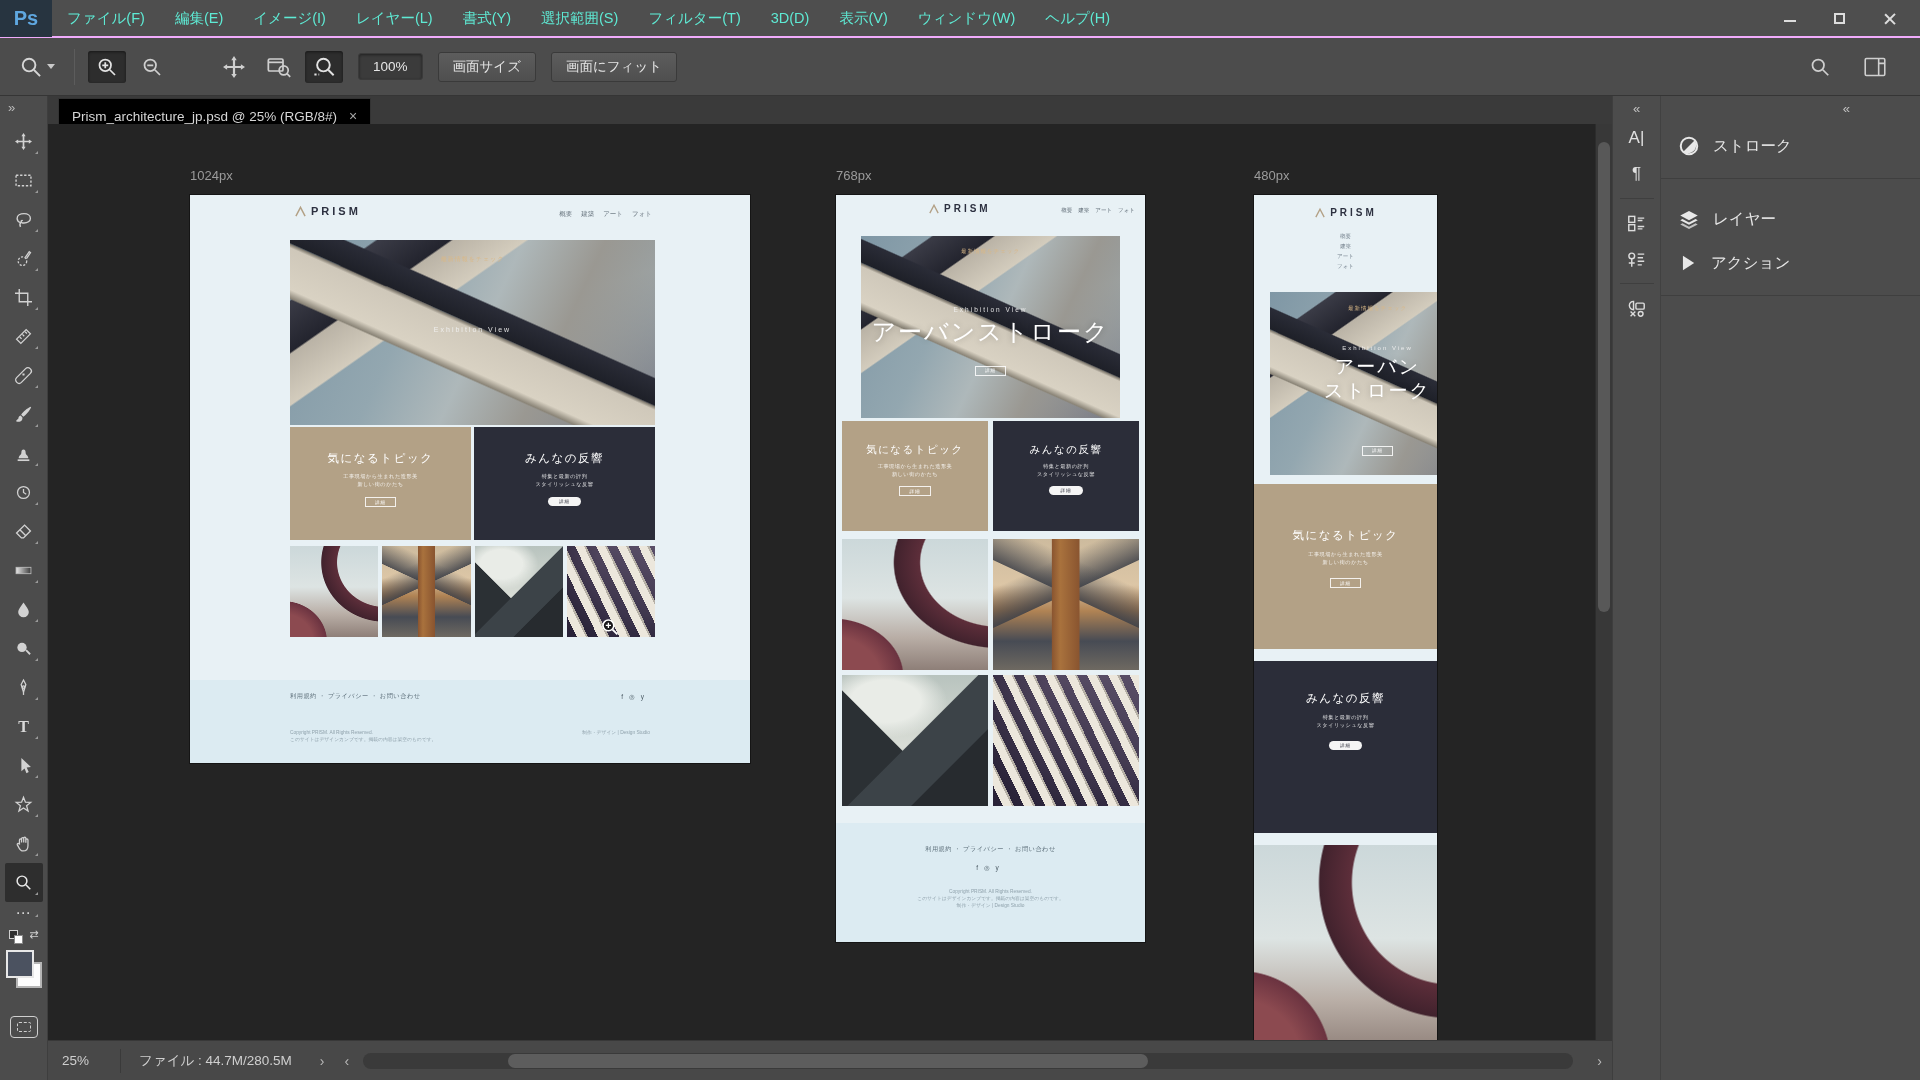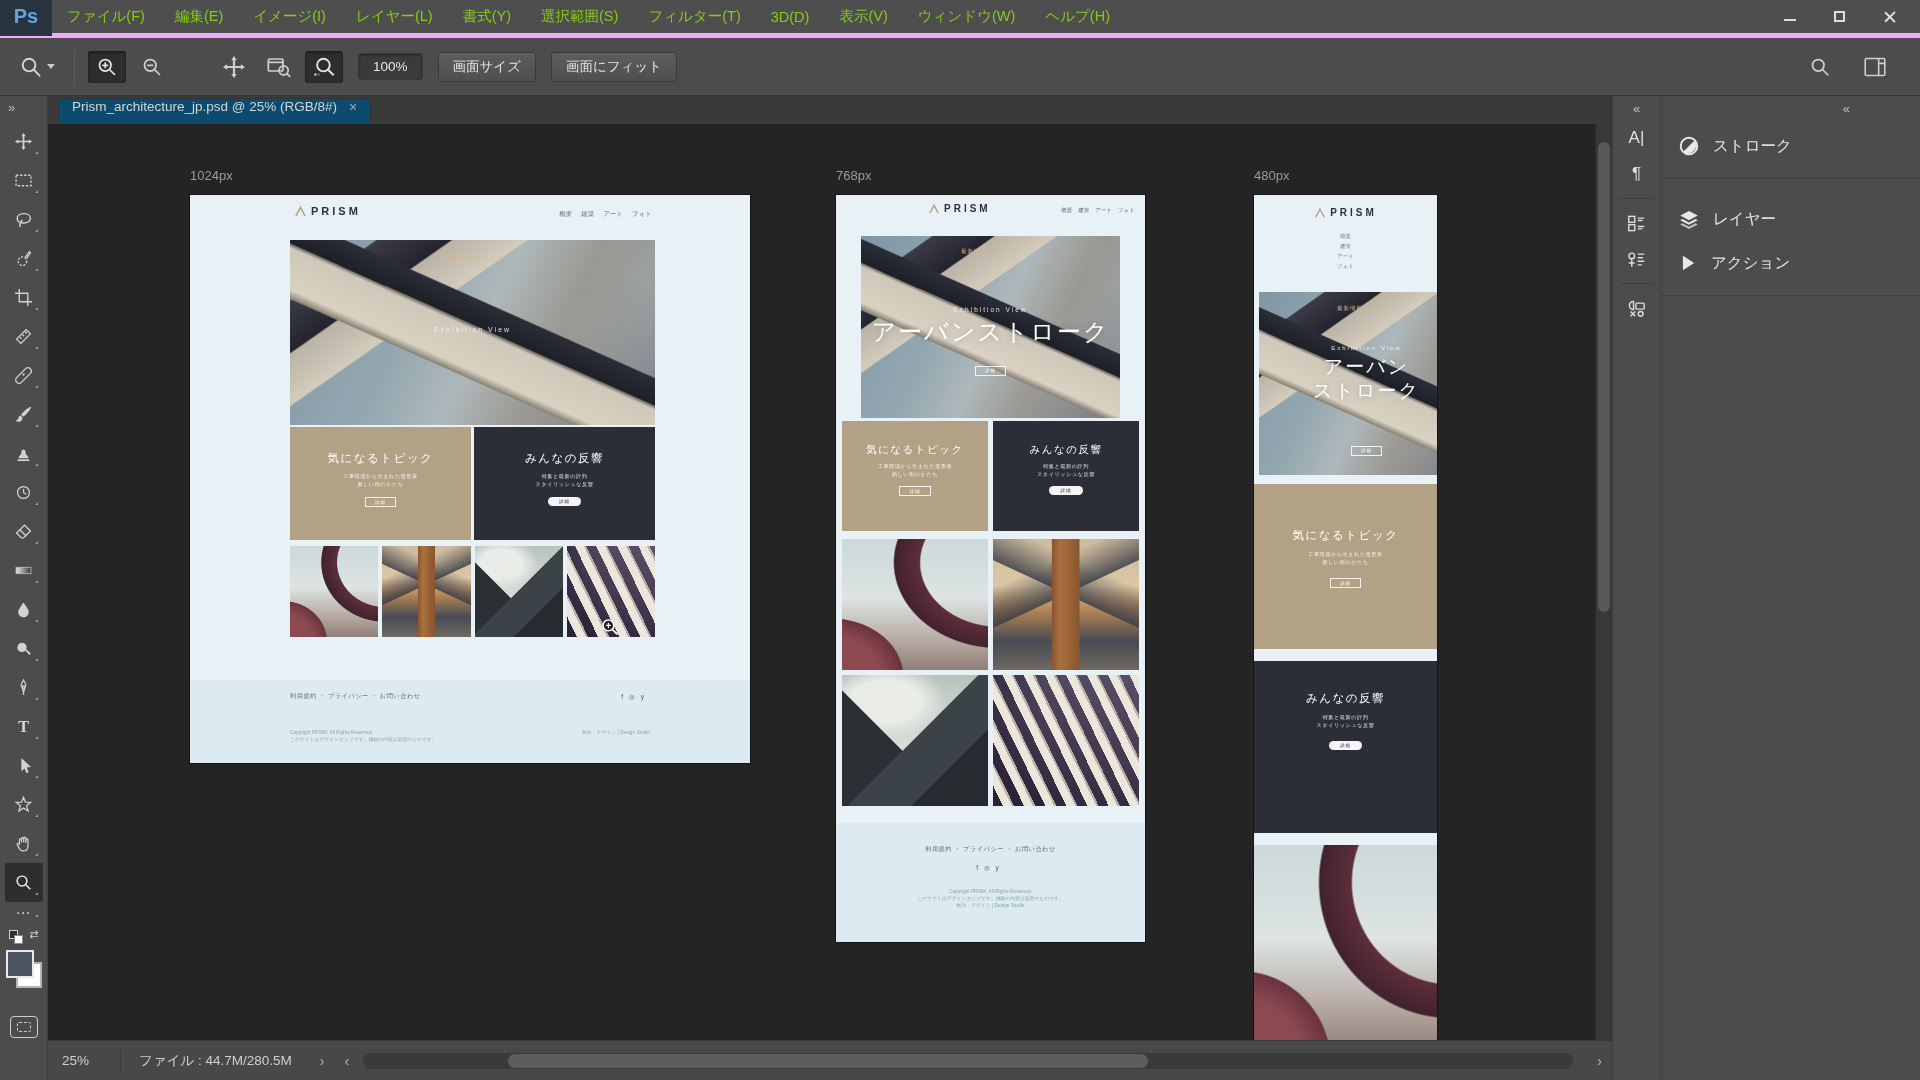"Ps" .menubar { border-bottom: 5px solid #f0abfc -> 2px solid #f0abfc }
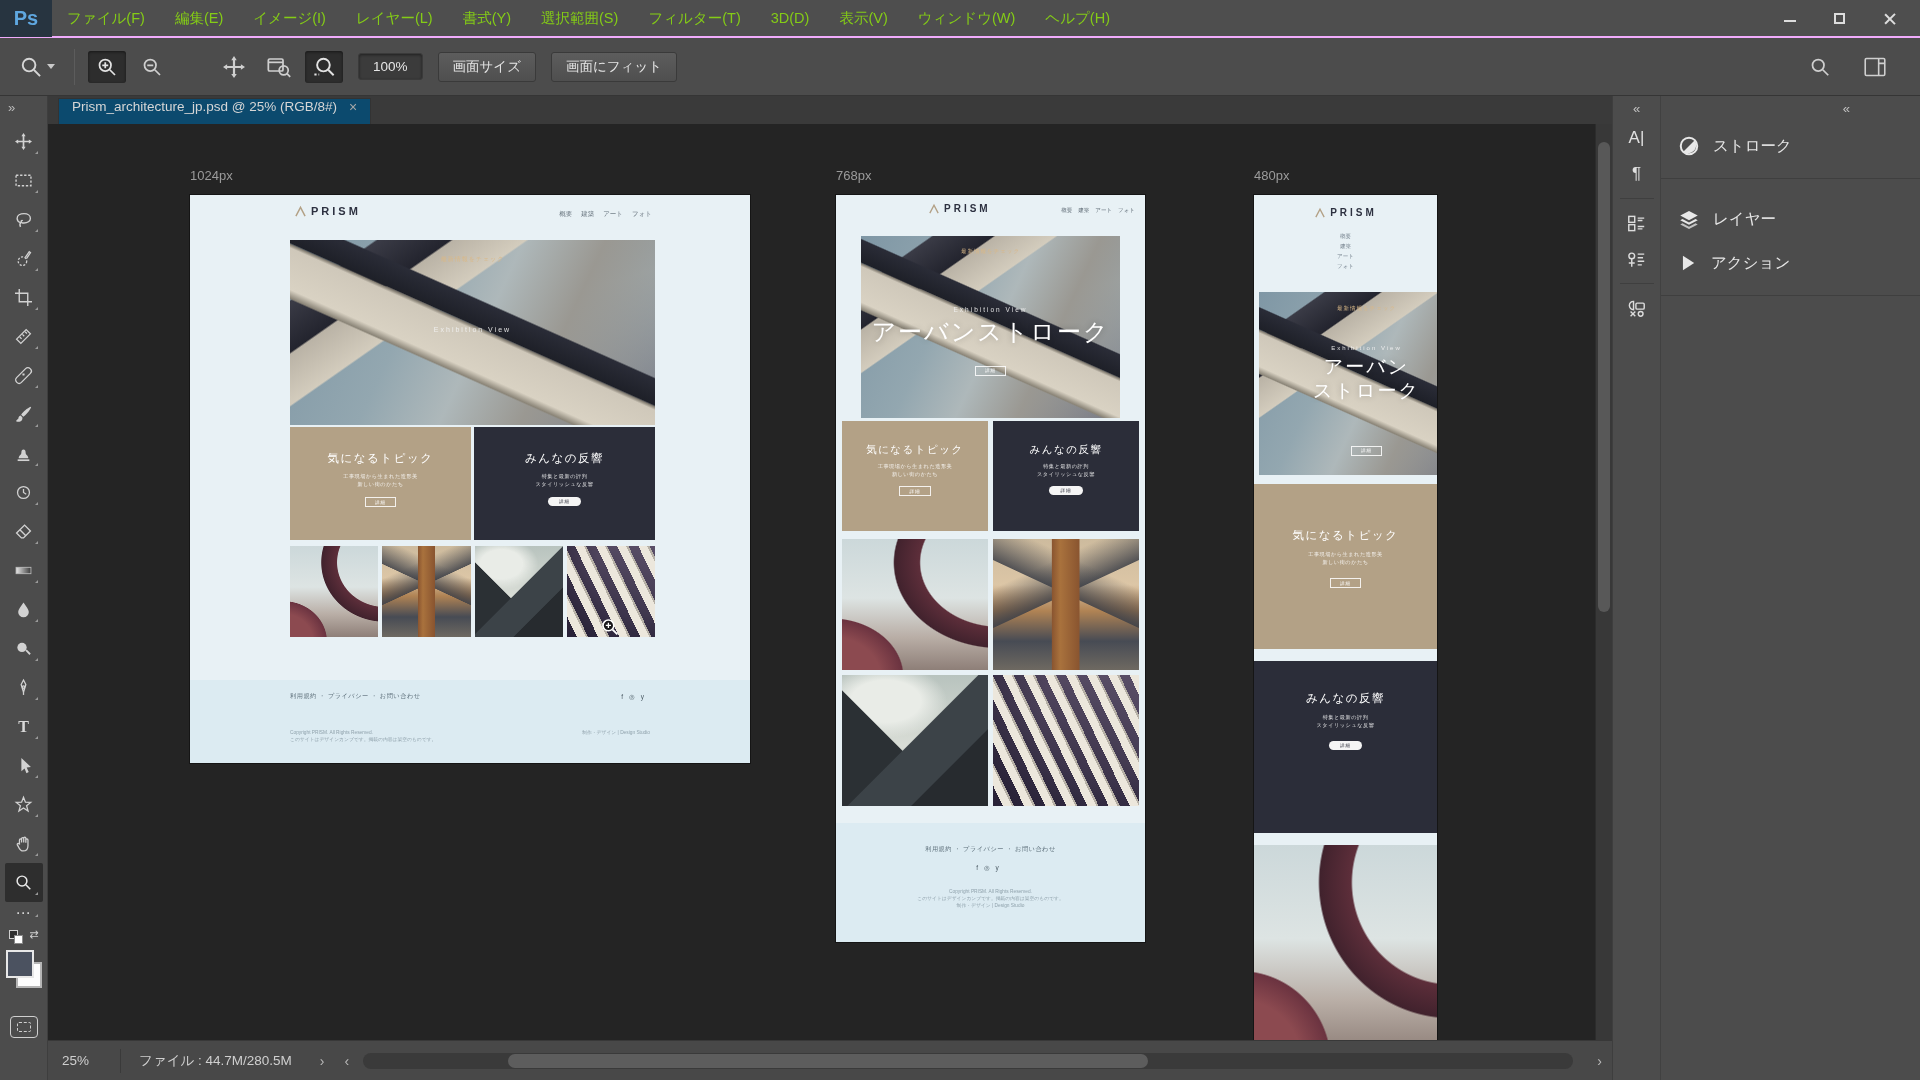"ファイル(F)" .menu-item { color: #84cc16 -> #5eead4 }
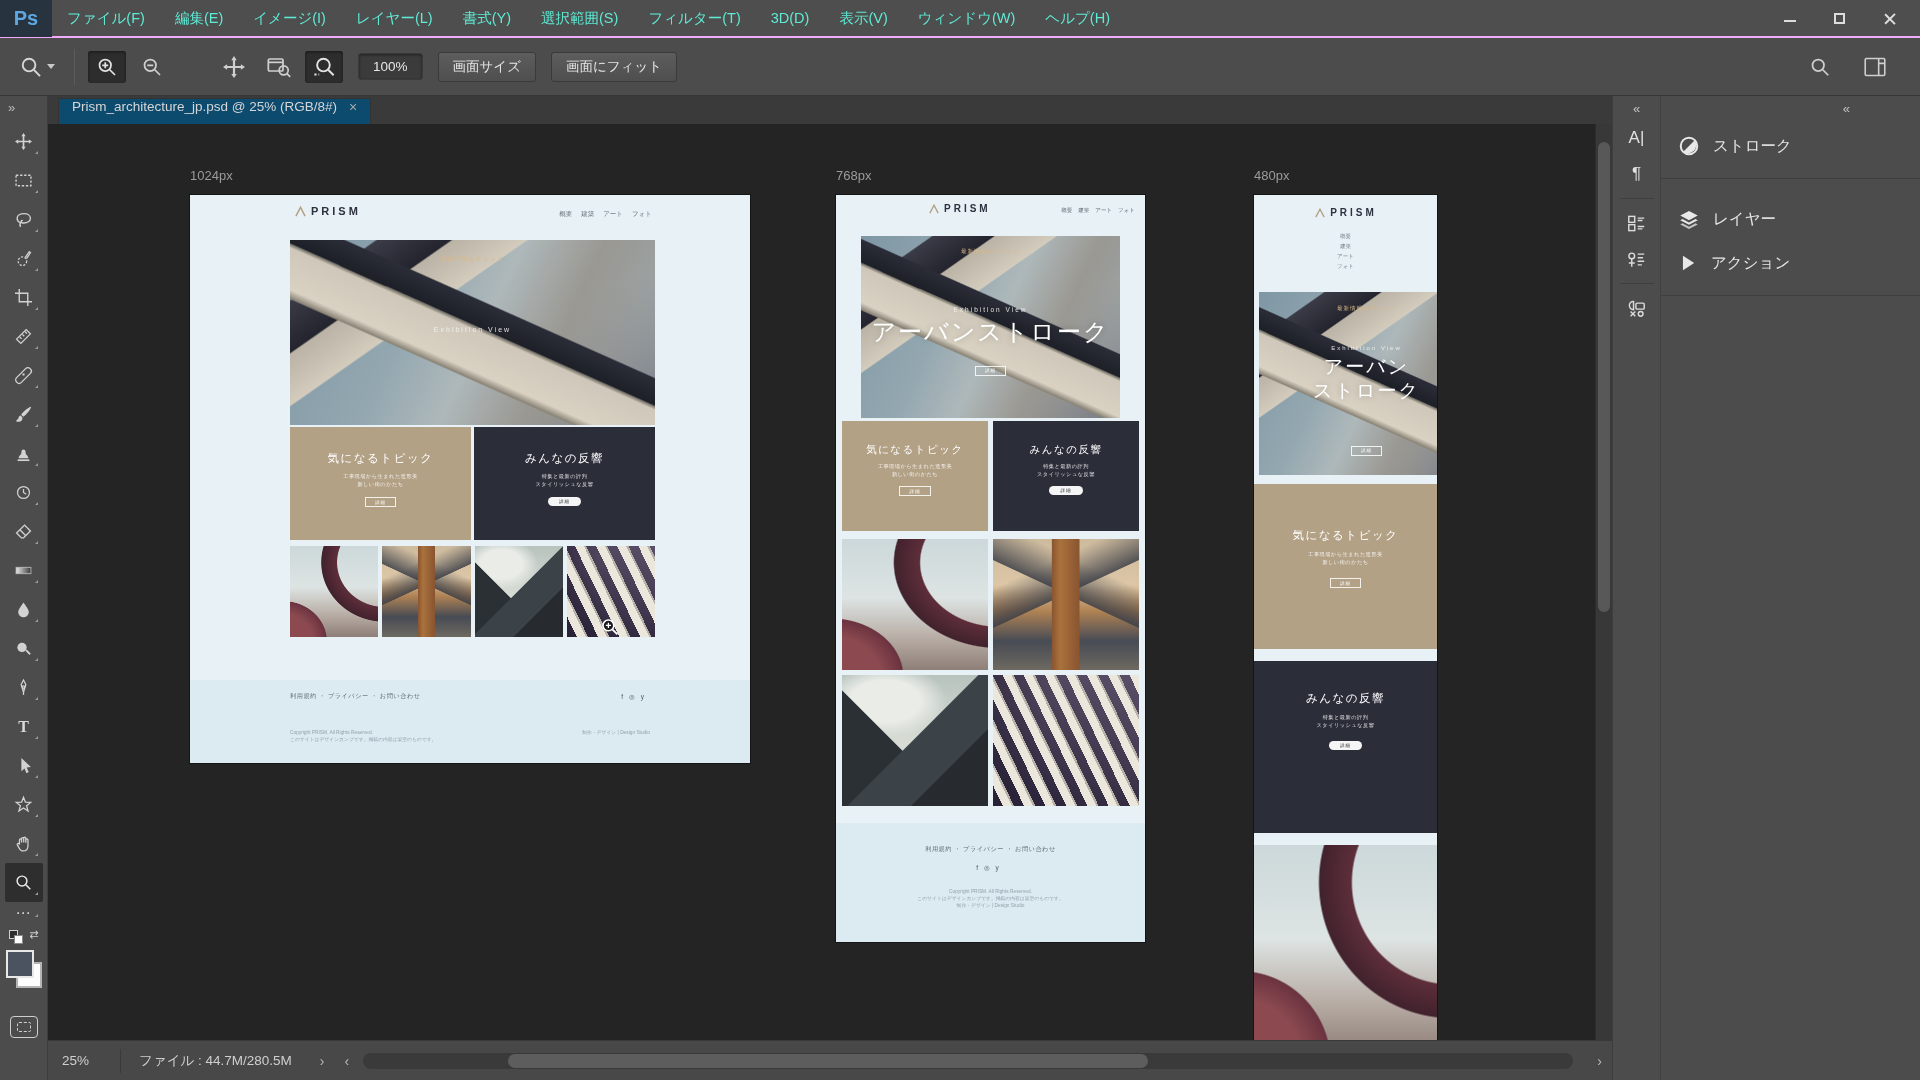"Prism_architecture_jp.psd @ 25% (RGB/8#)" .tab { align-items: flex-start -> flex-end; background: #0c4a6e -> #000000 }
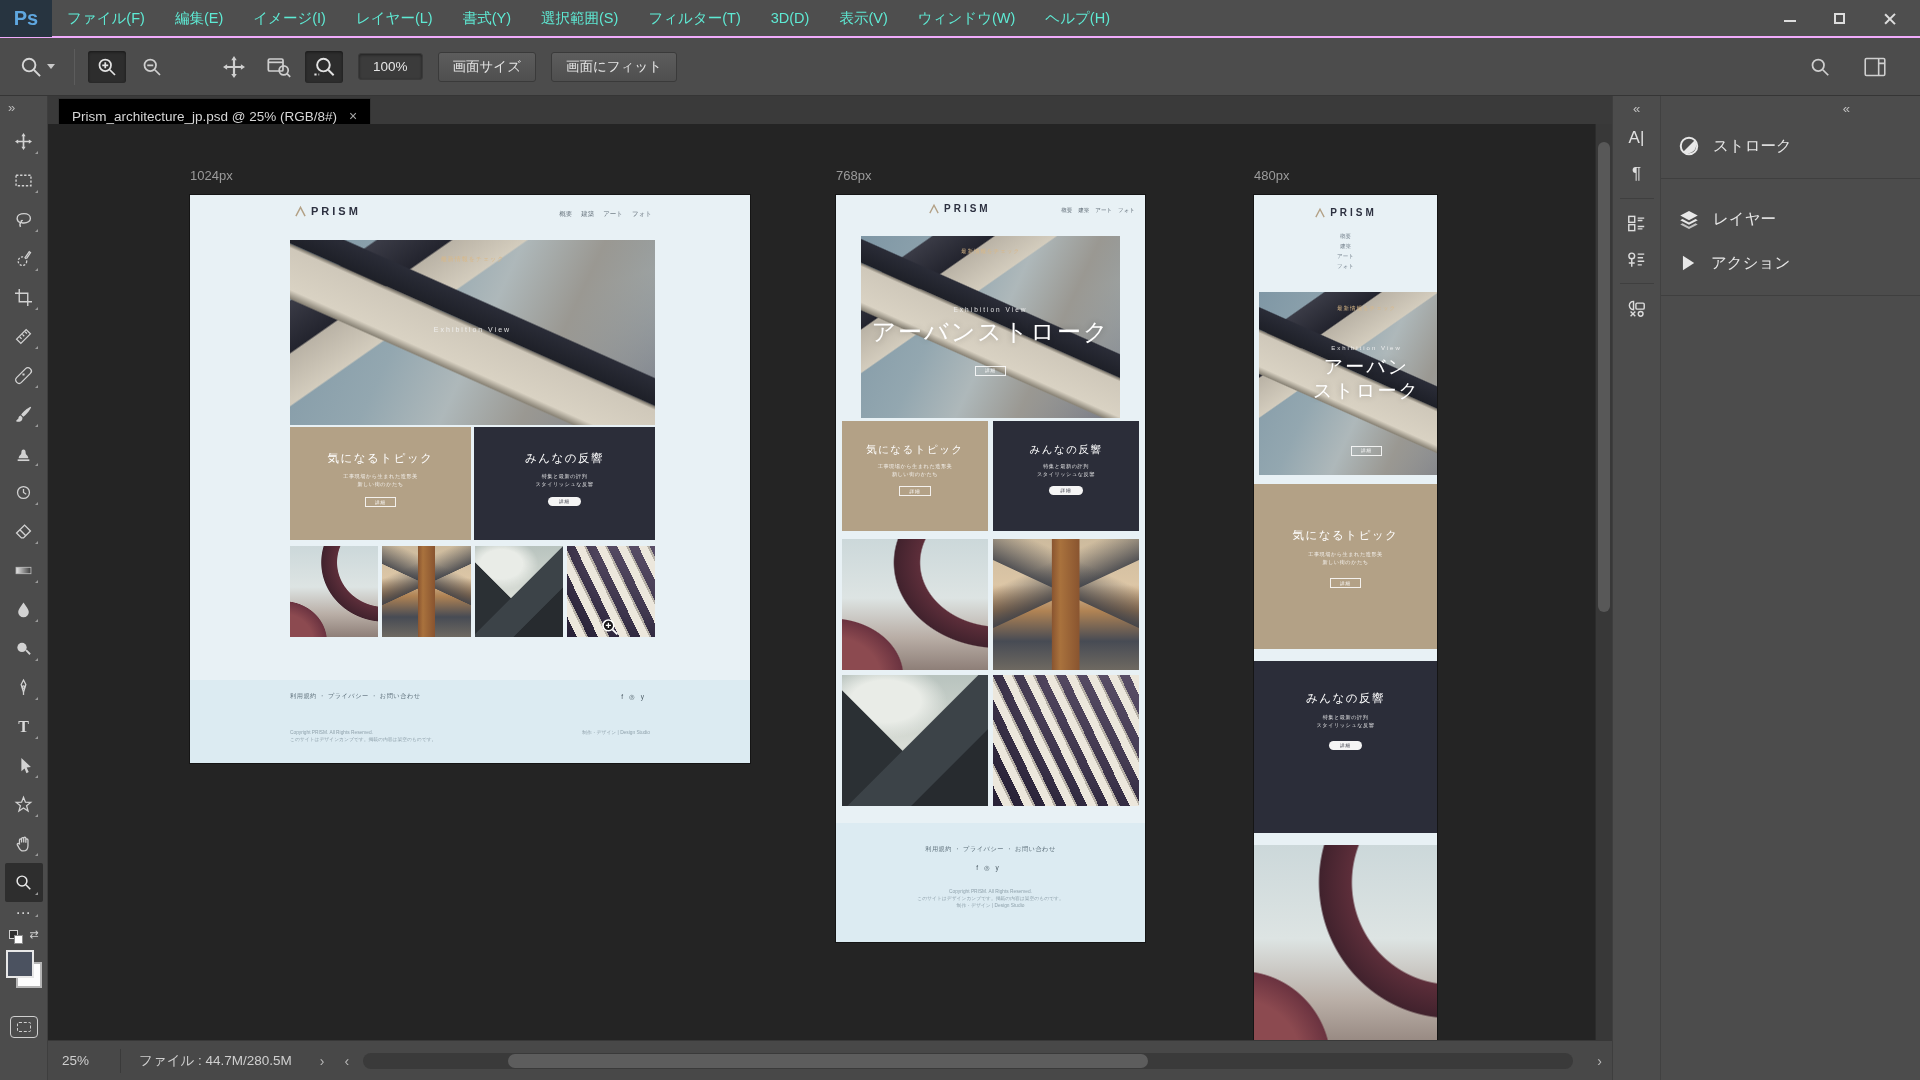"アーバン" .ab3 .ph-hero { left: 5px -> 16px }
